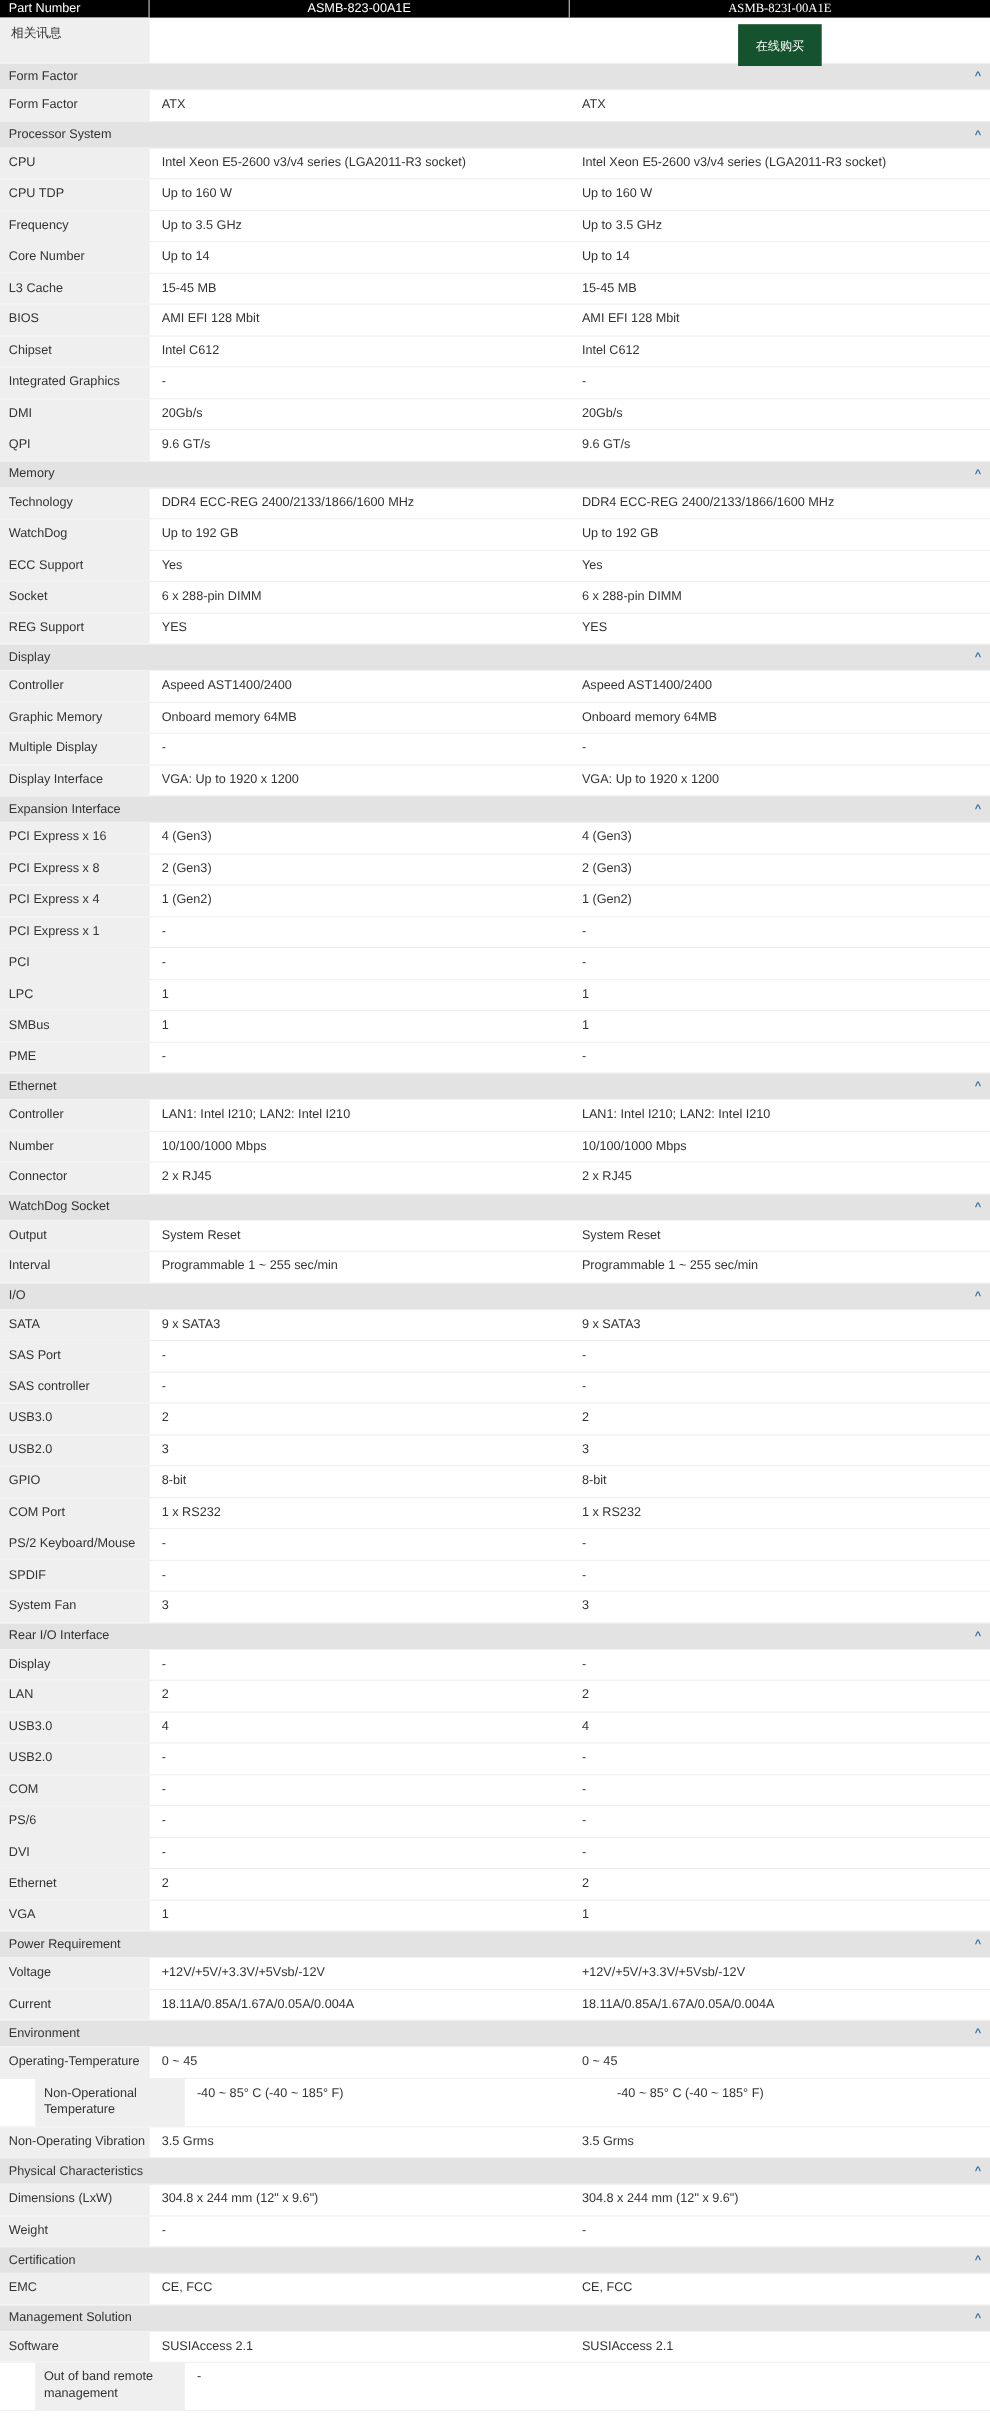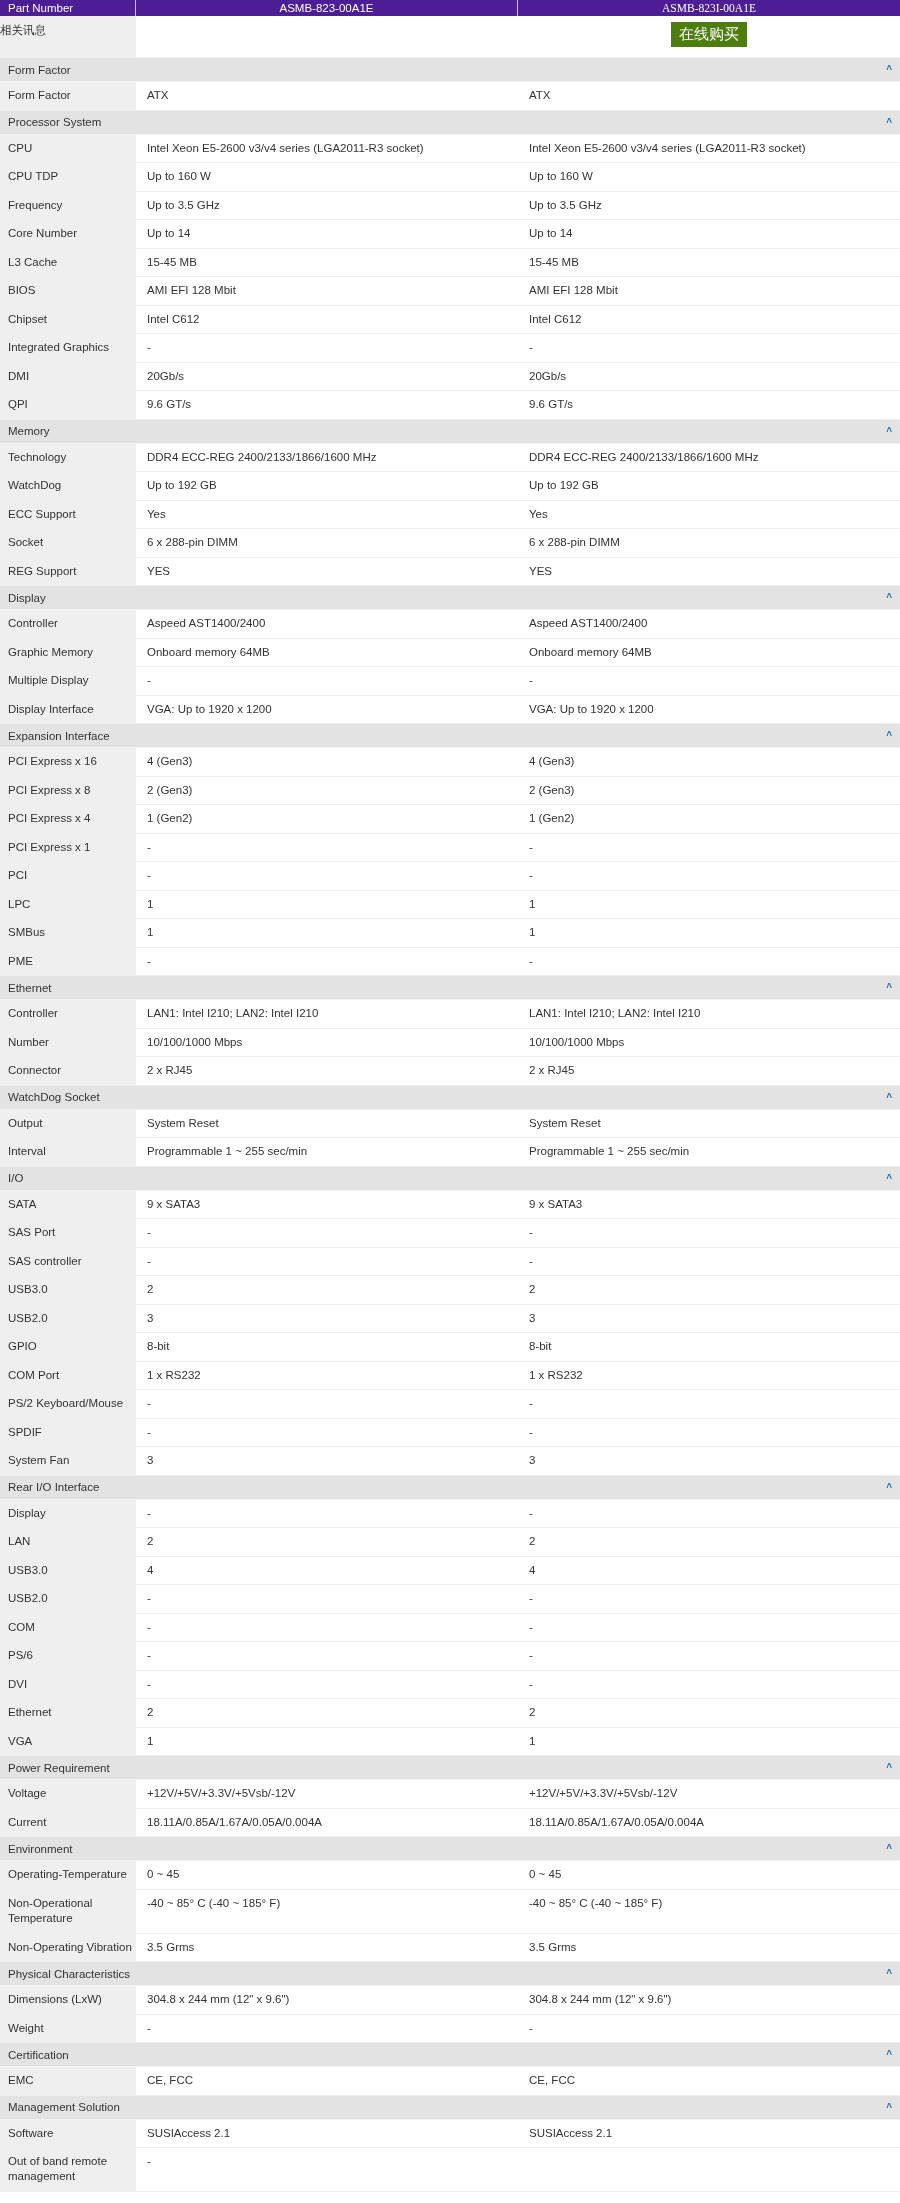"Part Number" .hdr { background: #4c1d95 -> #000000 }
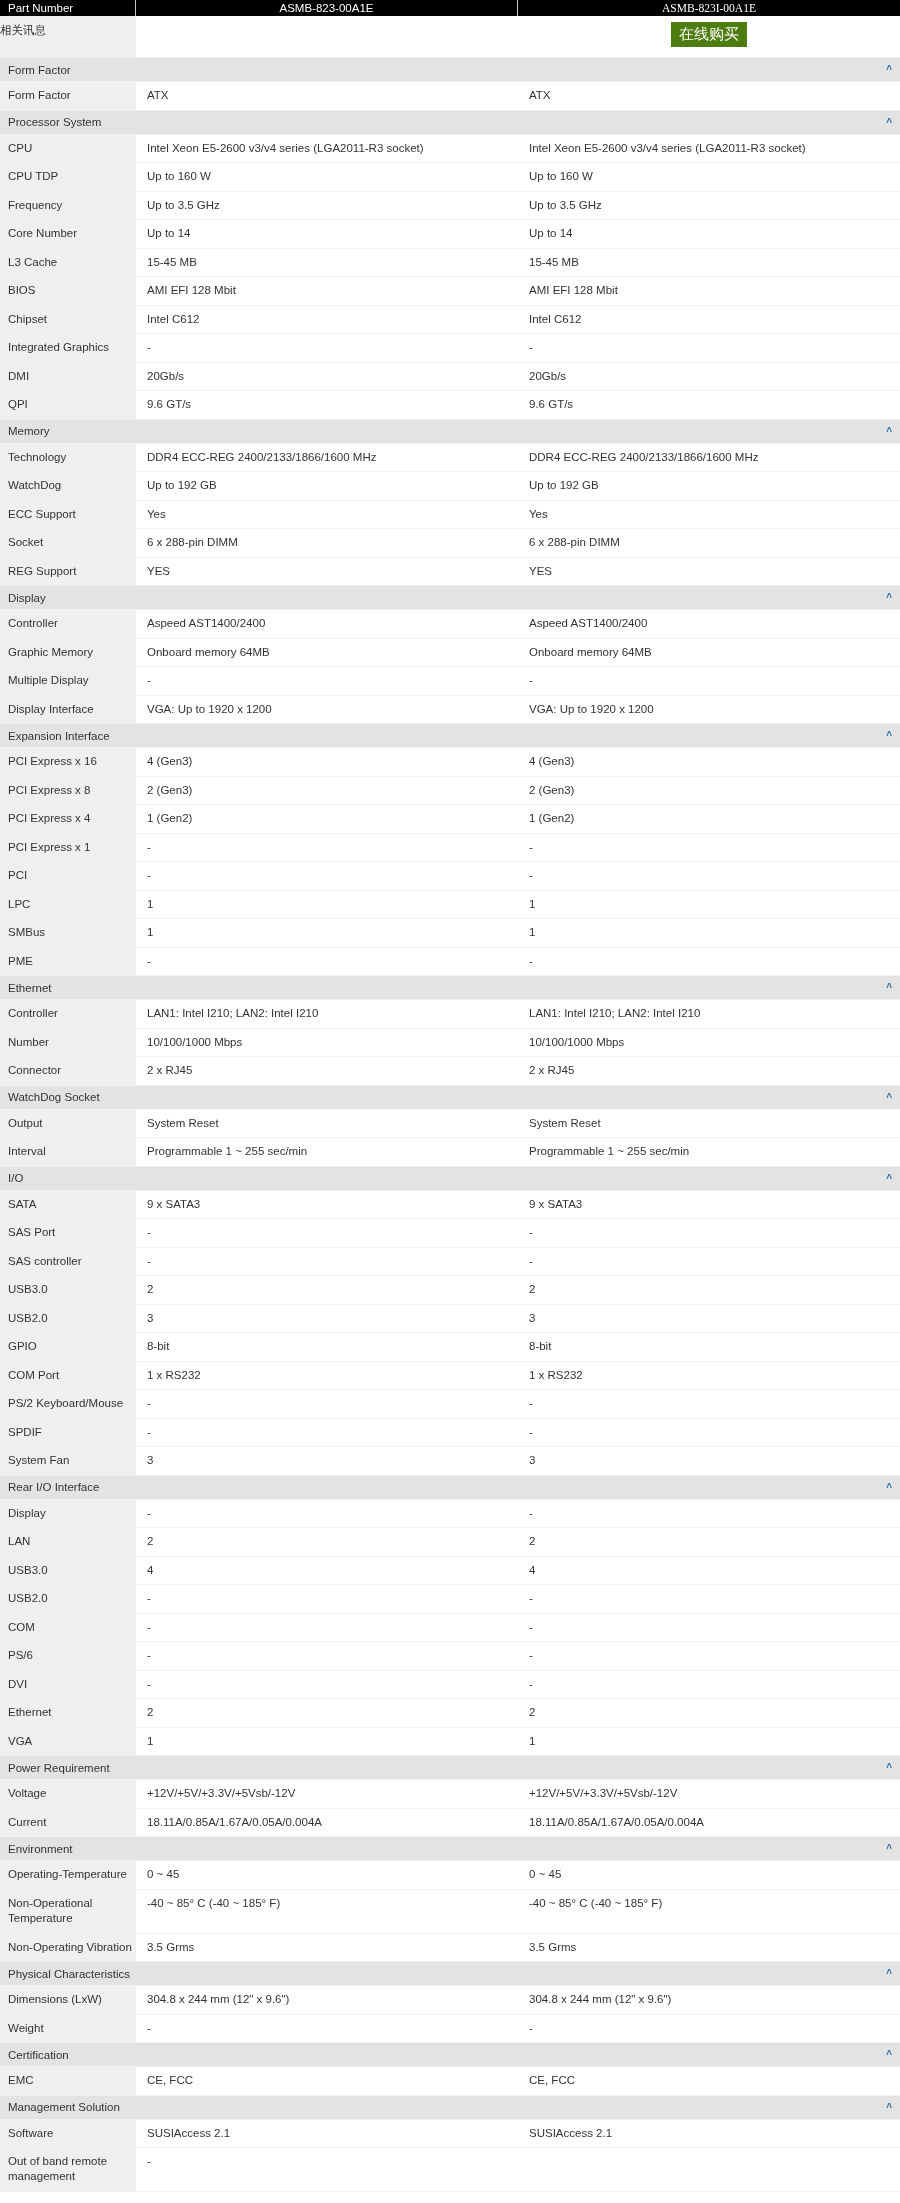"相关讯息" .info .lbl { padding: 7px 0 0 0 -> 7px 0 0 10px }
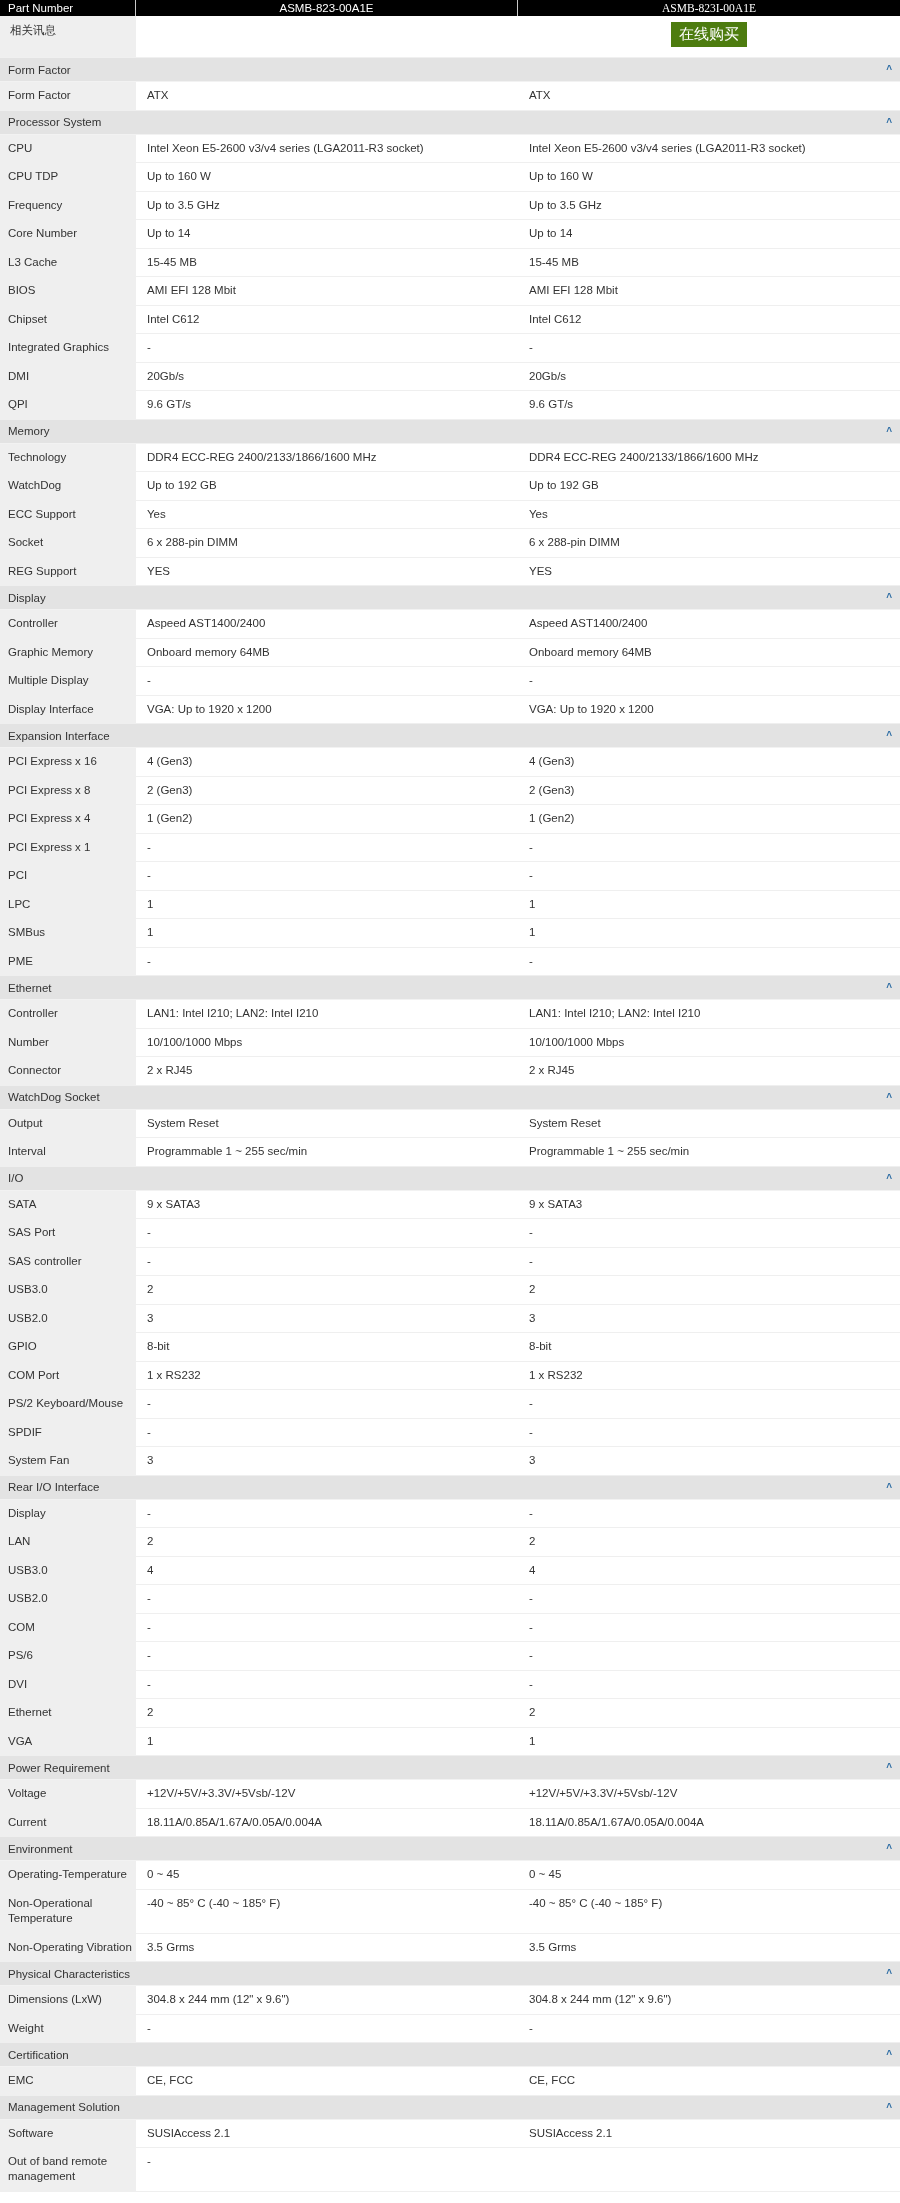"在线购买" .buy-btn { background: #4d7c0f -> #14532d; font-size: 15px -> 11px; height: 25px -> 38px }
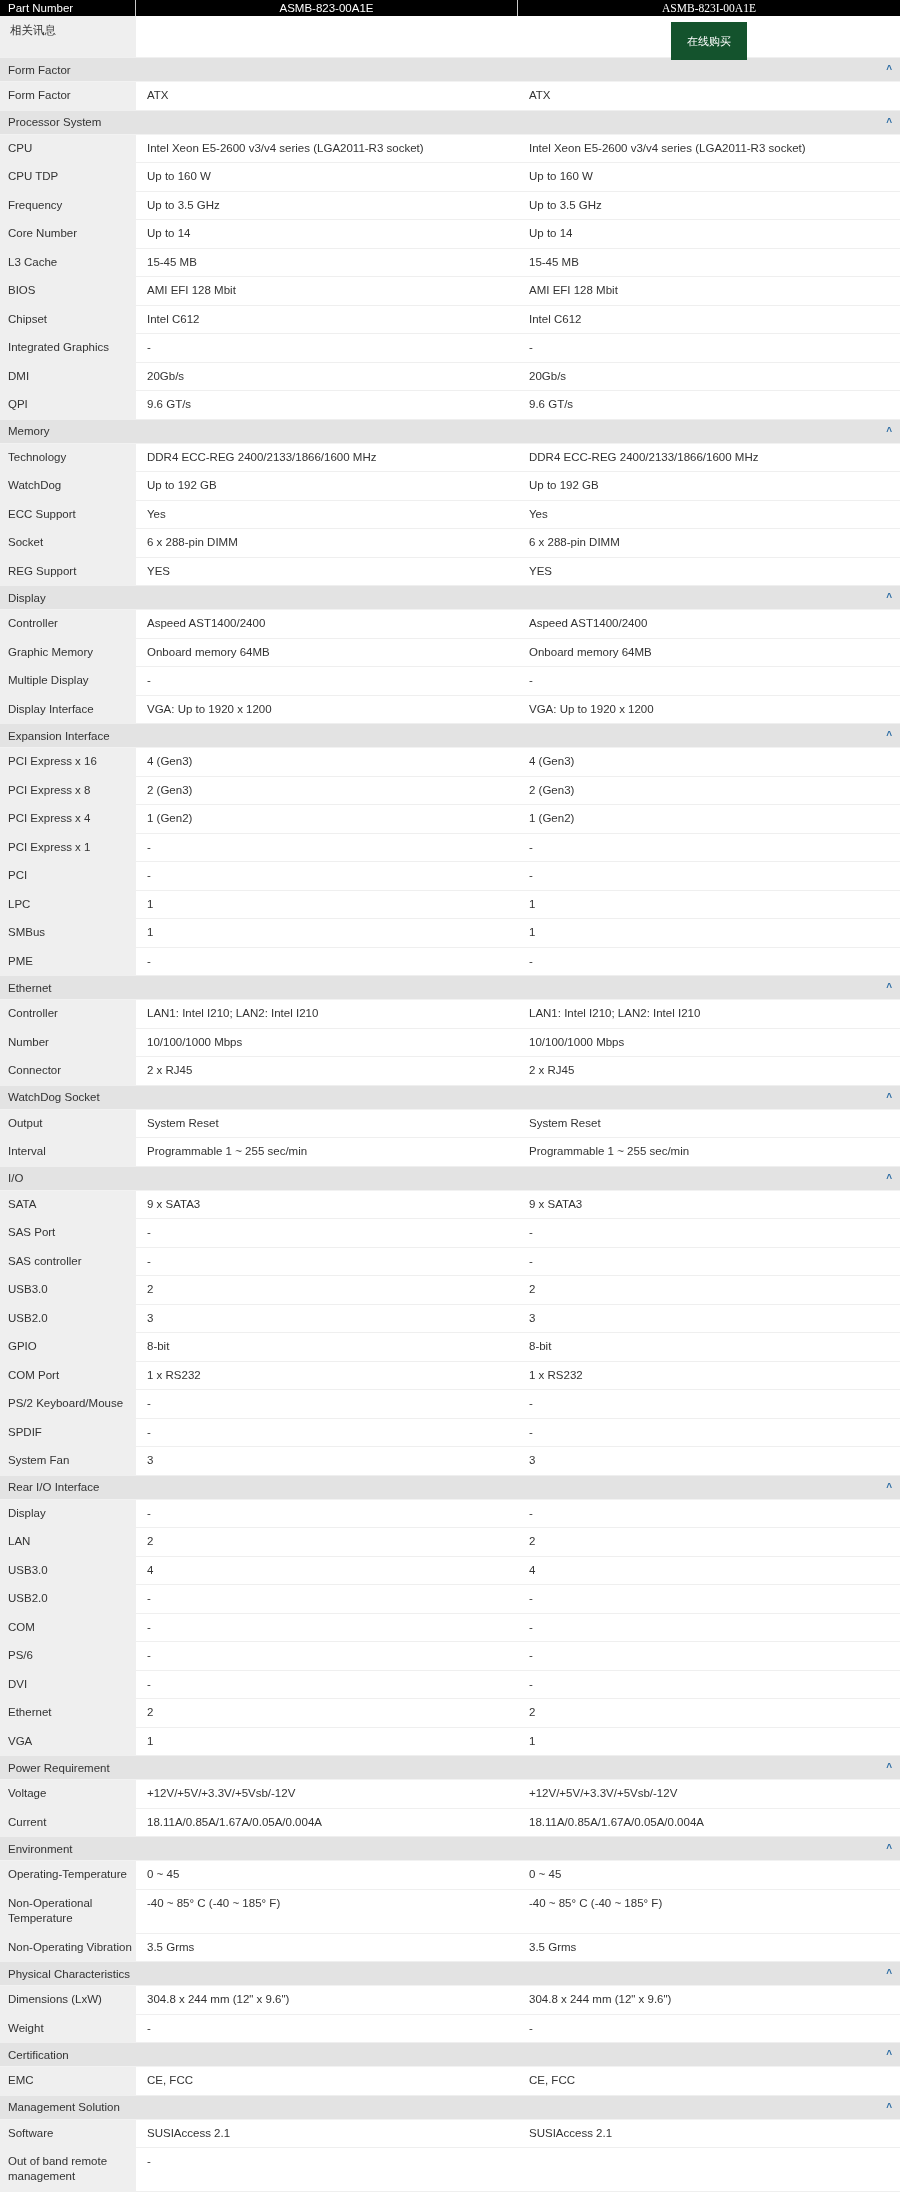"Non-Operational Temperature" .row.tall { padding-left: none -> 32px }
